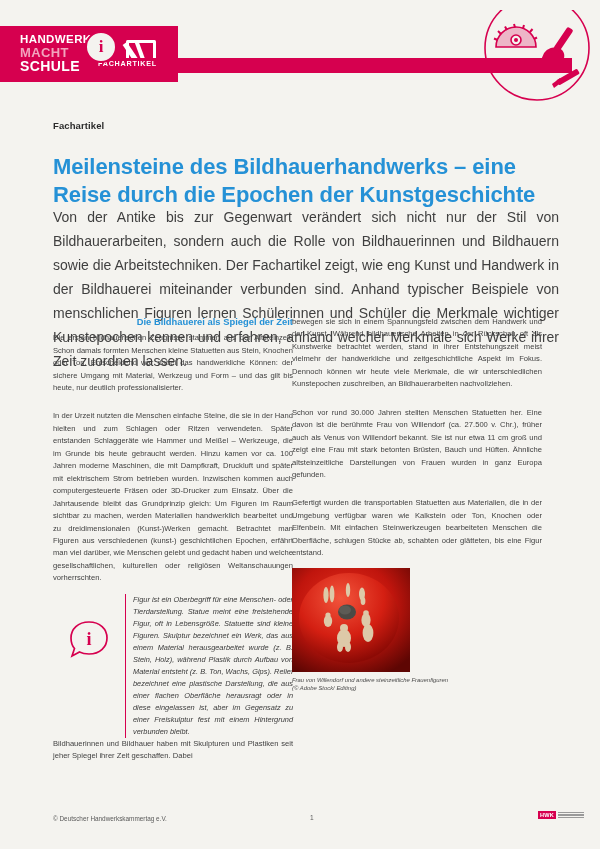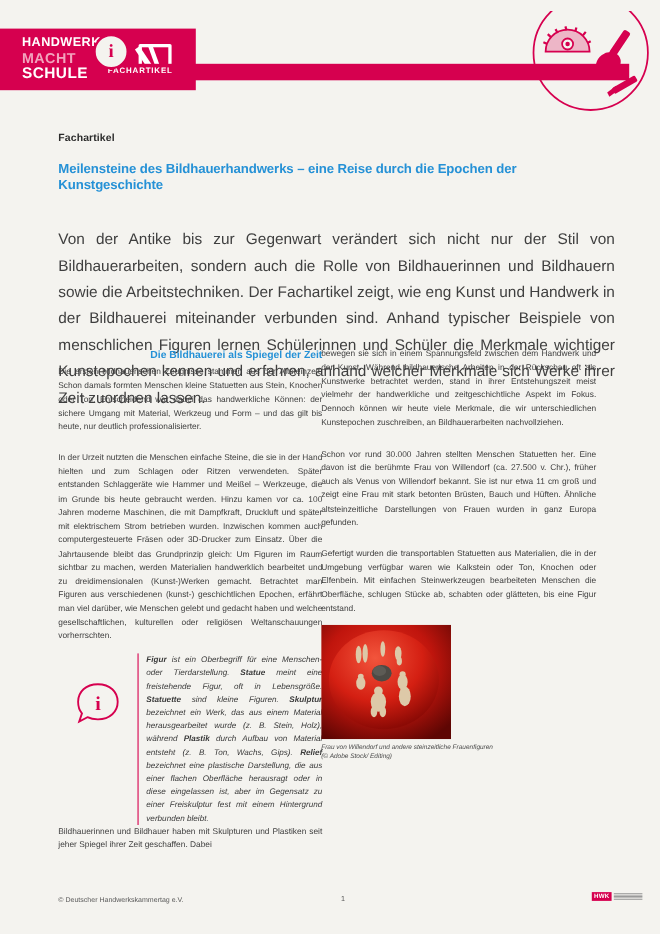"Meilensteine des Bildhauerhandwerks –" .title { font-size: 12px -> 22px }
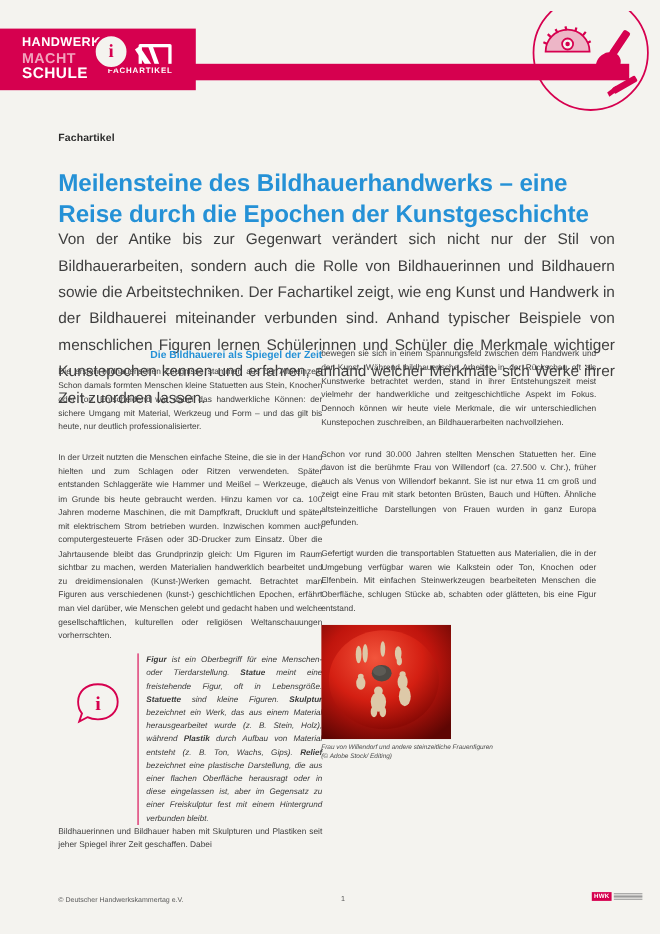"Figur" .infobox .txt b { font-weight: bold -> normal }
